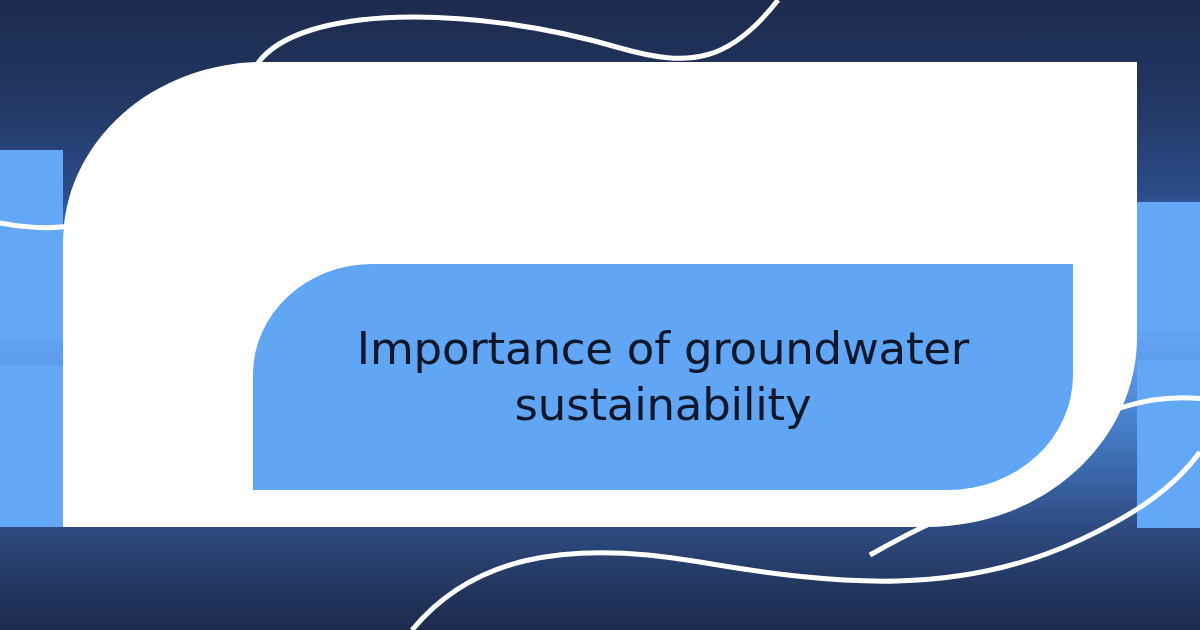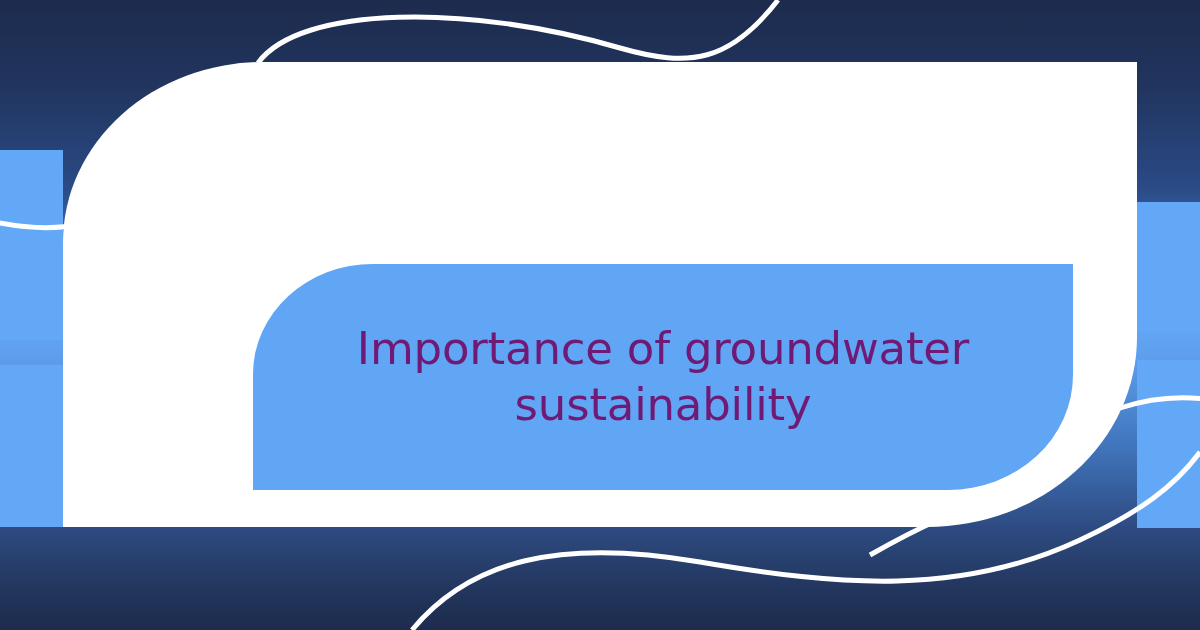"Importance of groundwater sustainability" .title-text { color: #701a75 -> #0f172a }
